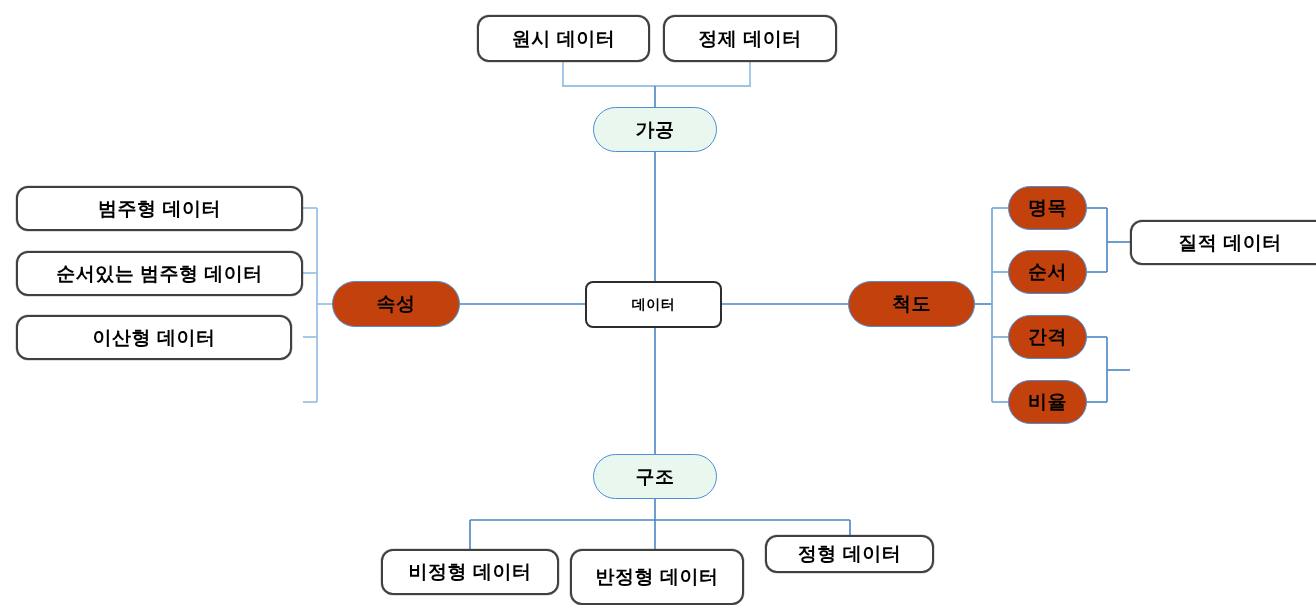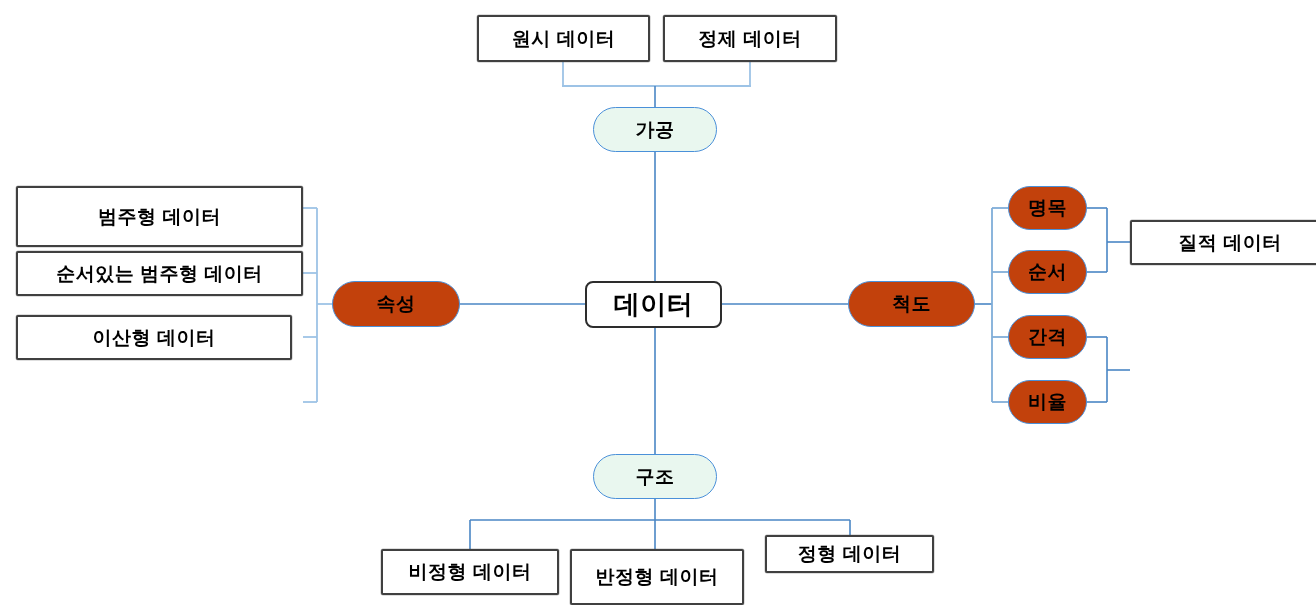"원시 데이터" .rect { border-radius: 2px -> 12px }
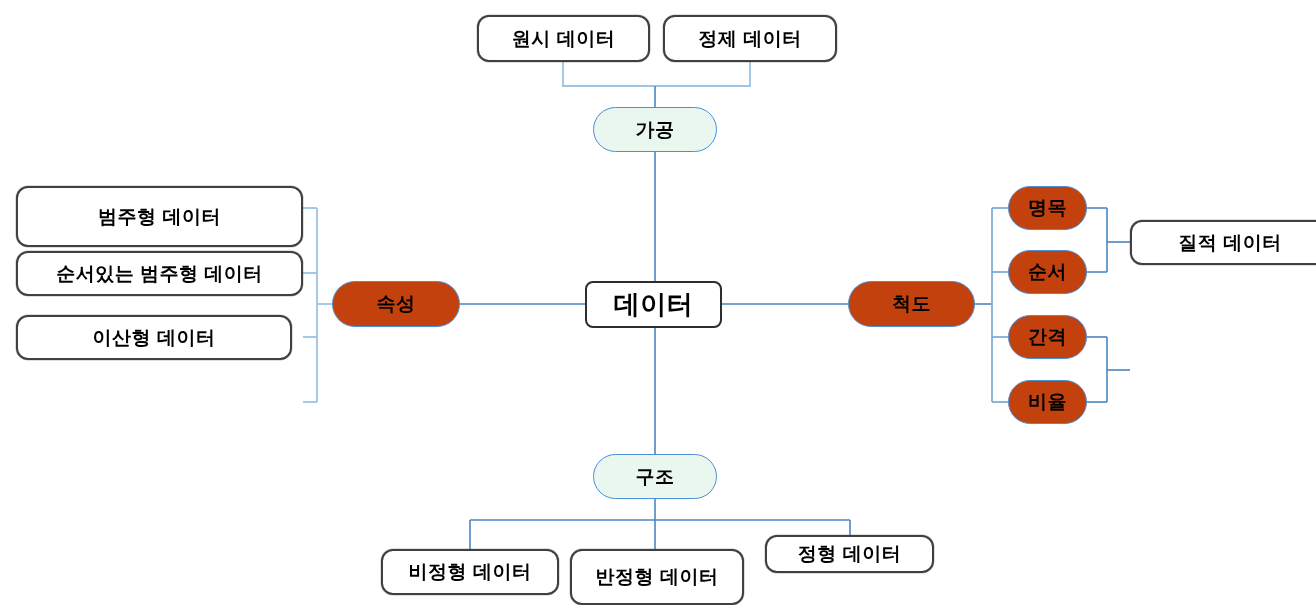"범주형 데이터" div.node { height: 61px -> 45px }
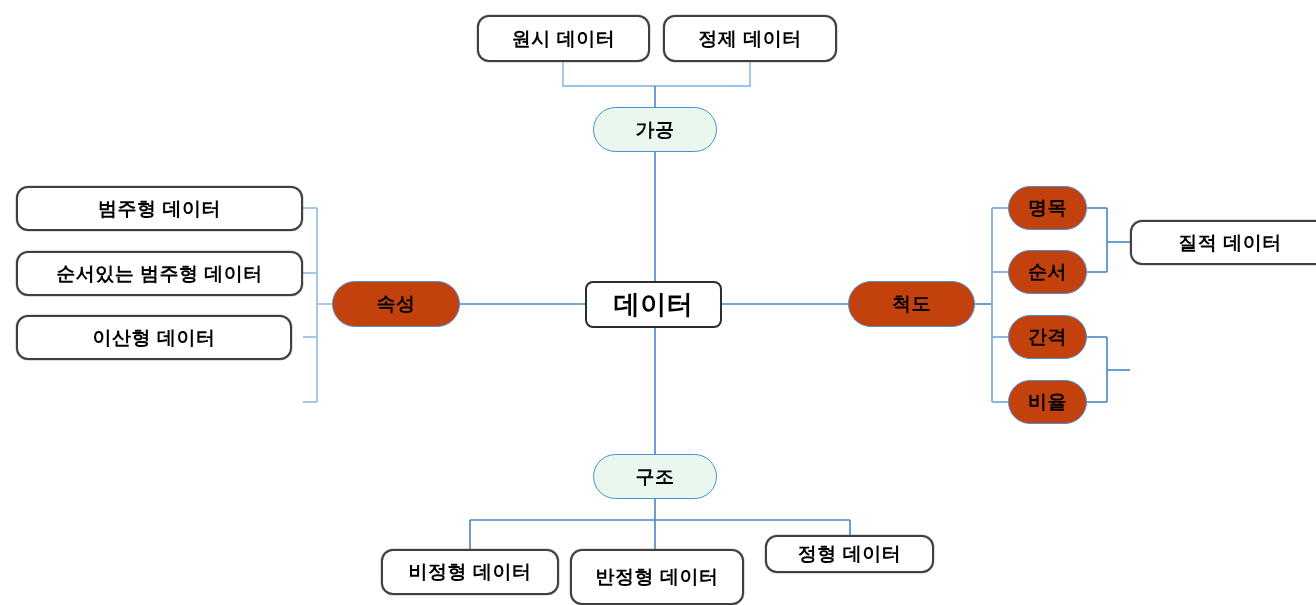"데이터" .center-rect { font-size: 26px -> 14px }
